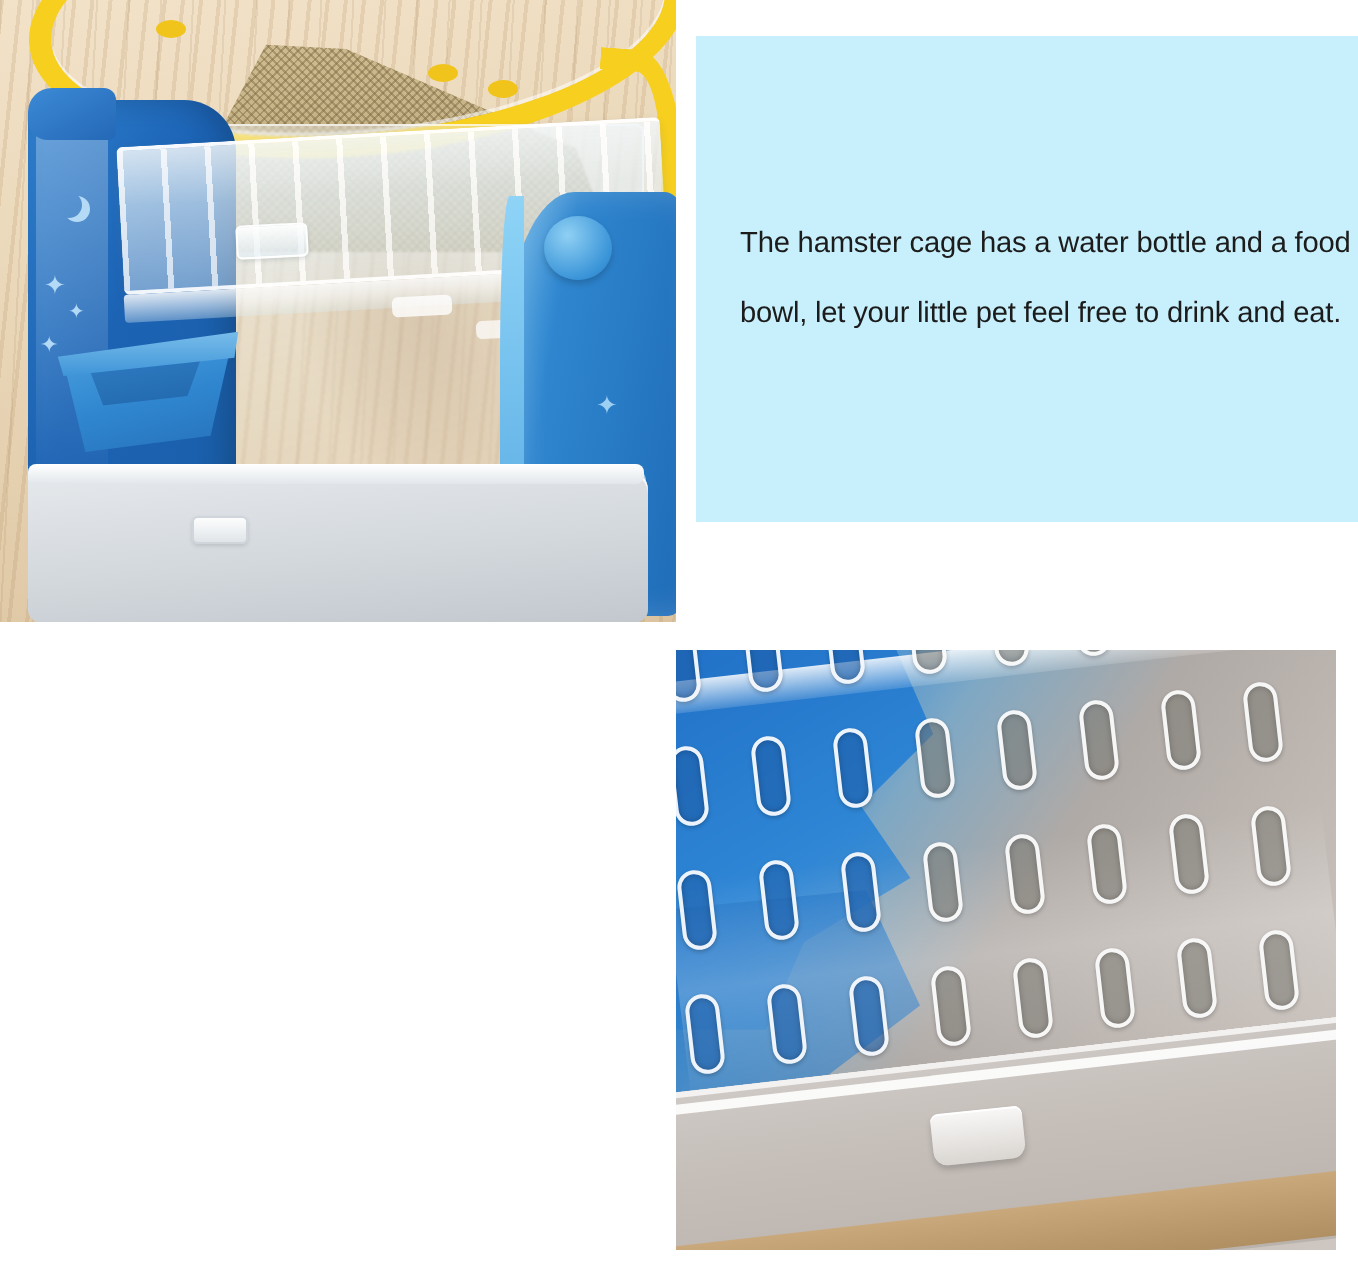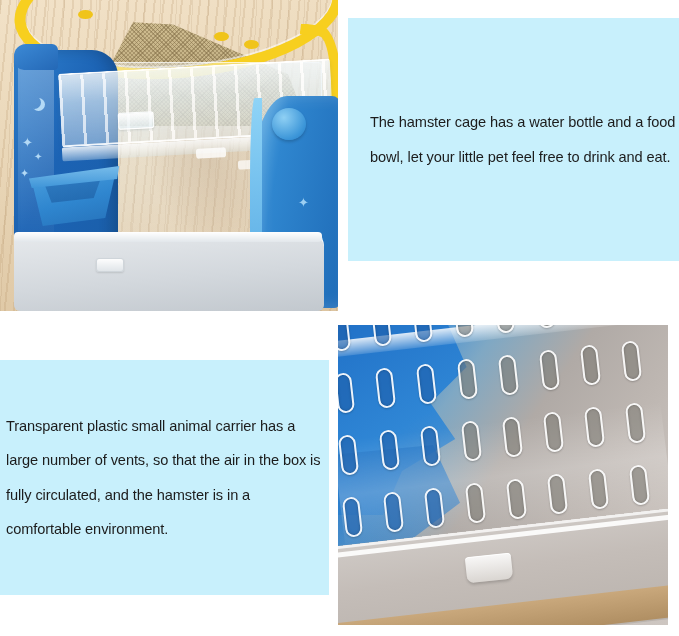"Transparent plastic small animal carrier" div.panel { html: <div> <p>Transparent plastic small animal carrier has a large number of vents, so that the air in the box is fully circulated, and the hamster is in a comfortable environment.</p> </div> -> none }
